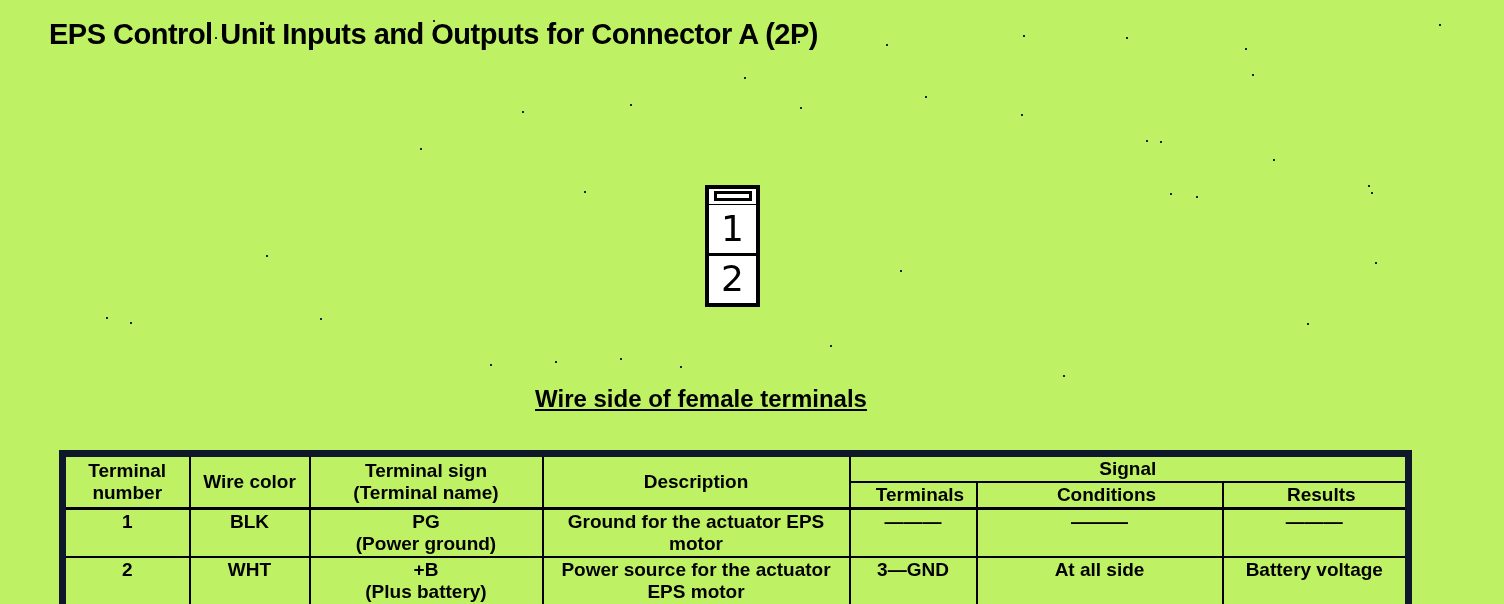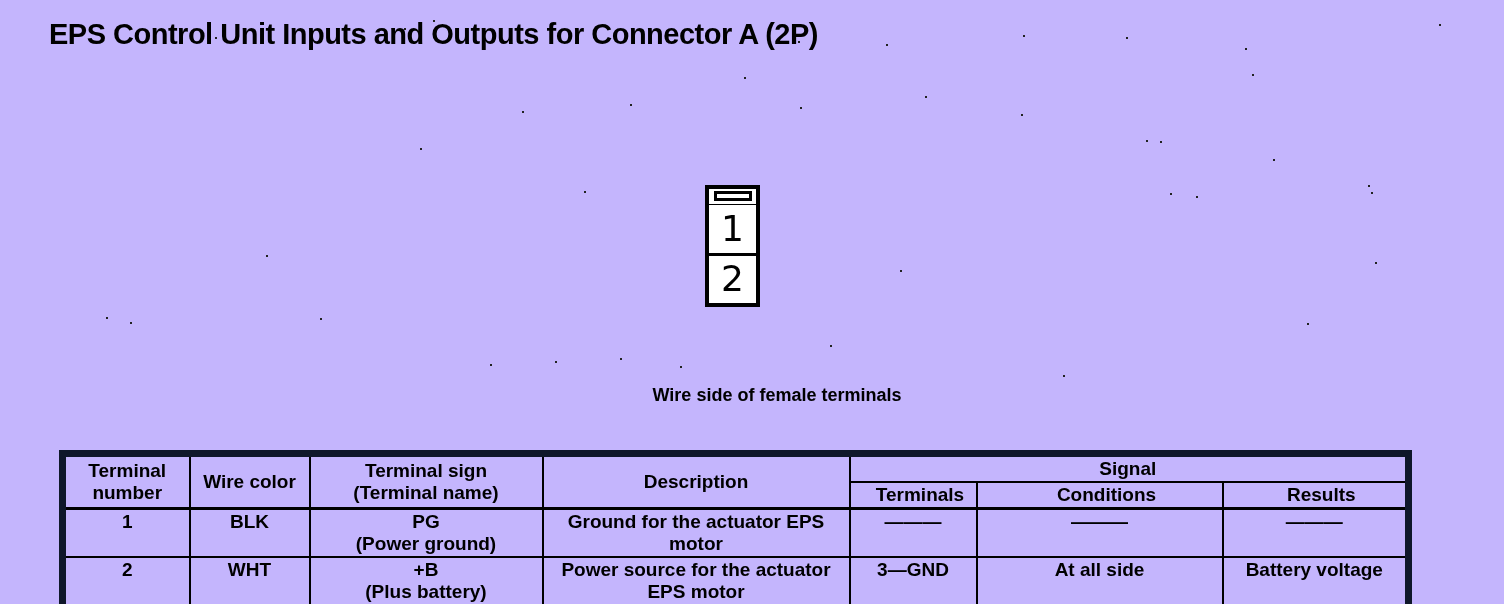"EPS Control Unit Inputs and" .page { background: #c4b5fd -> #bef264 }
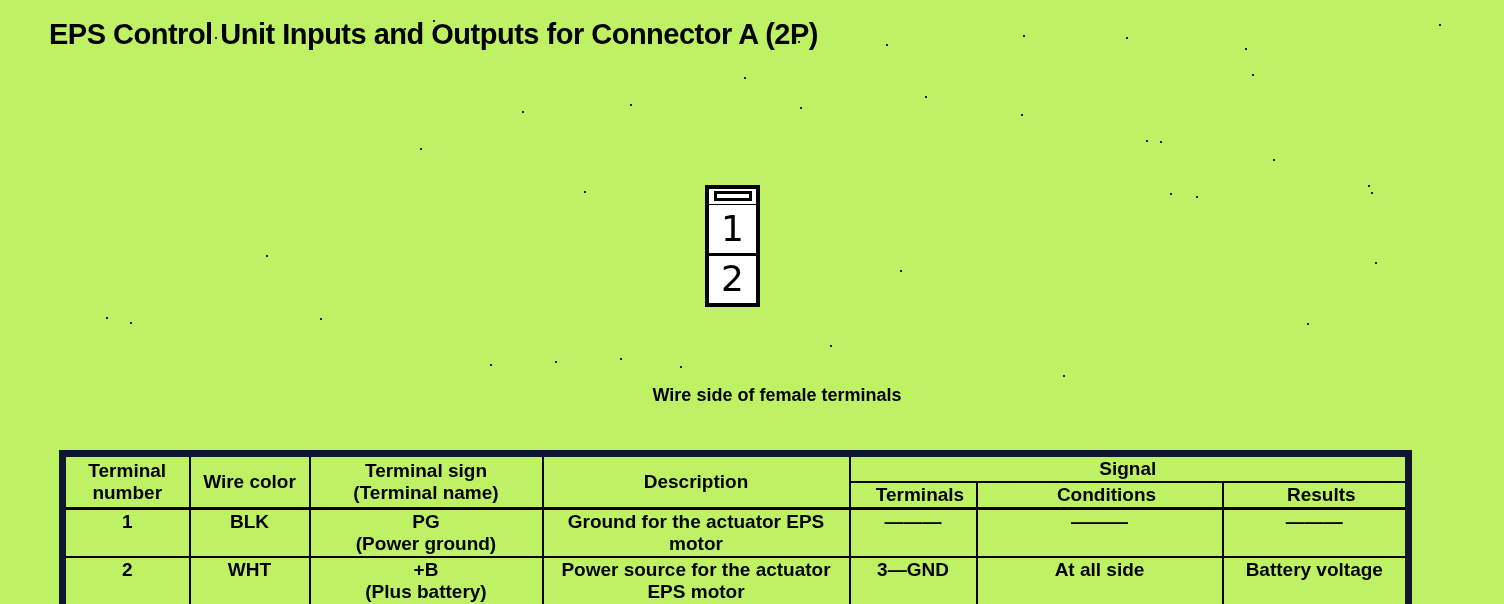"Wire side of female terminals" .diagram-caption { font-size: 18px -> 24px; left: 777px -> 701px; text-decoration: none -> underline }
